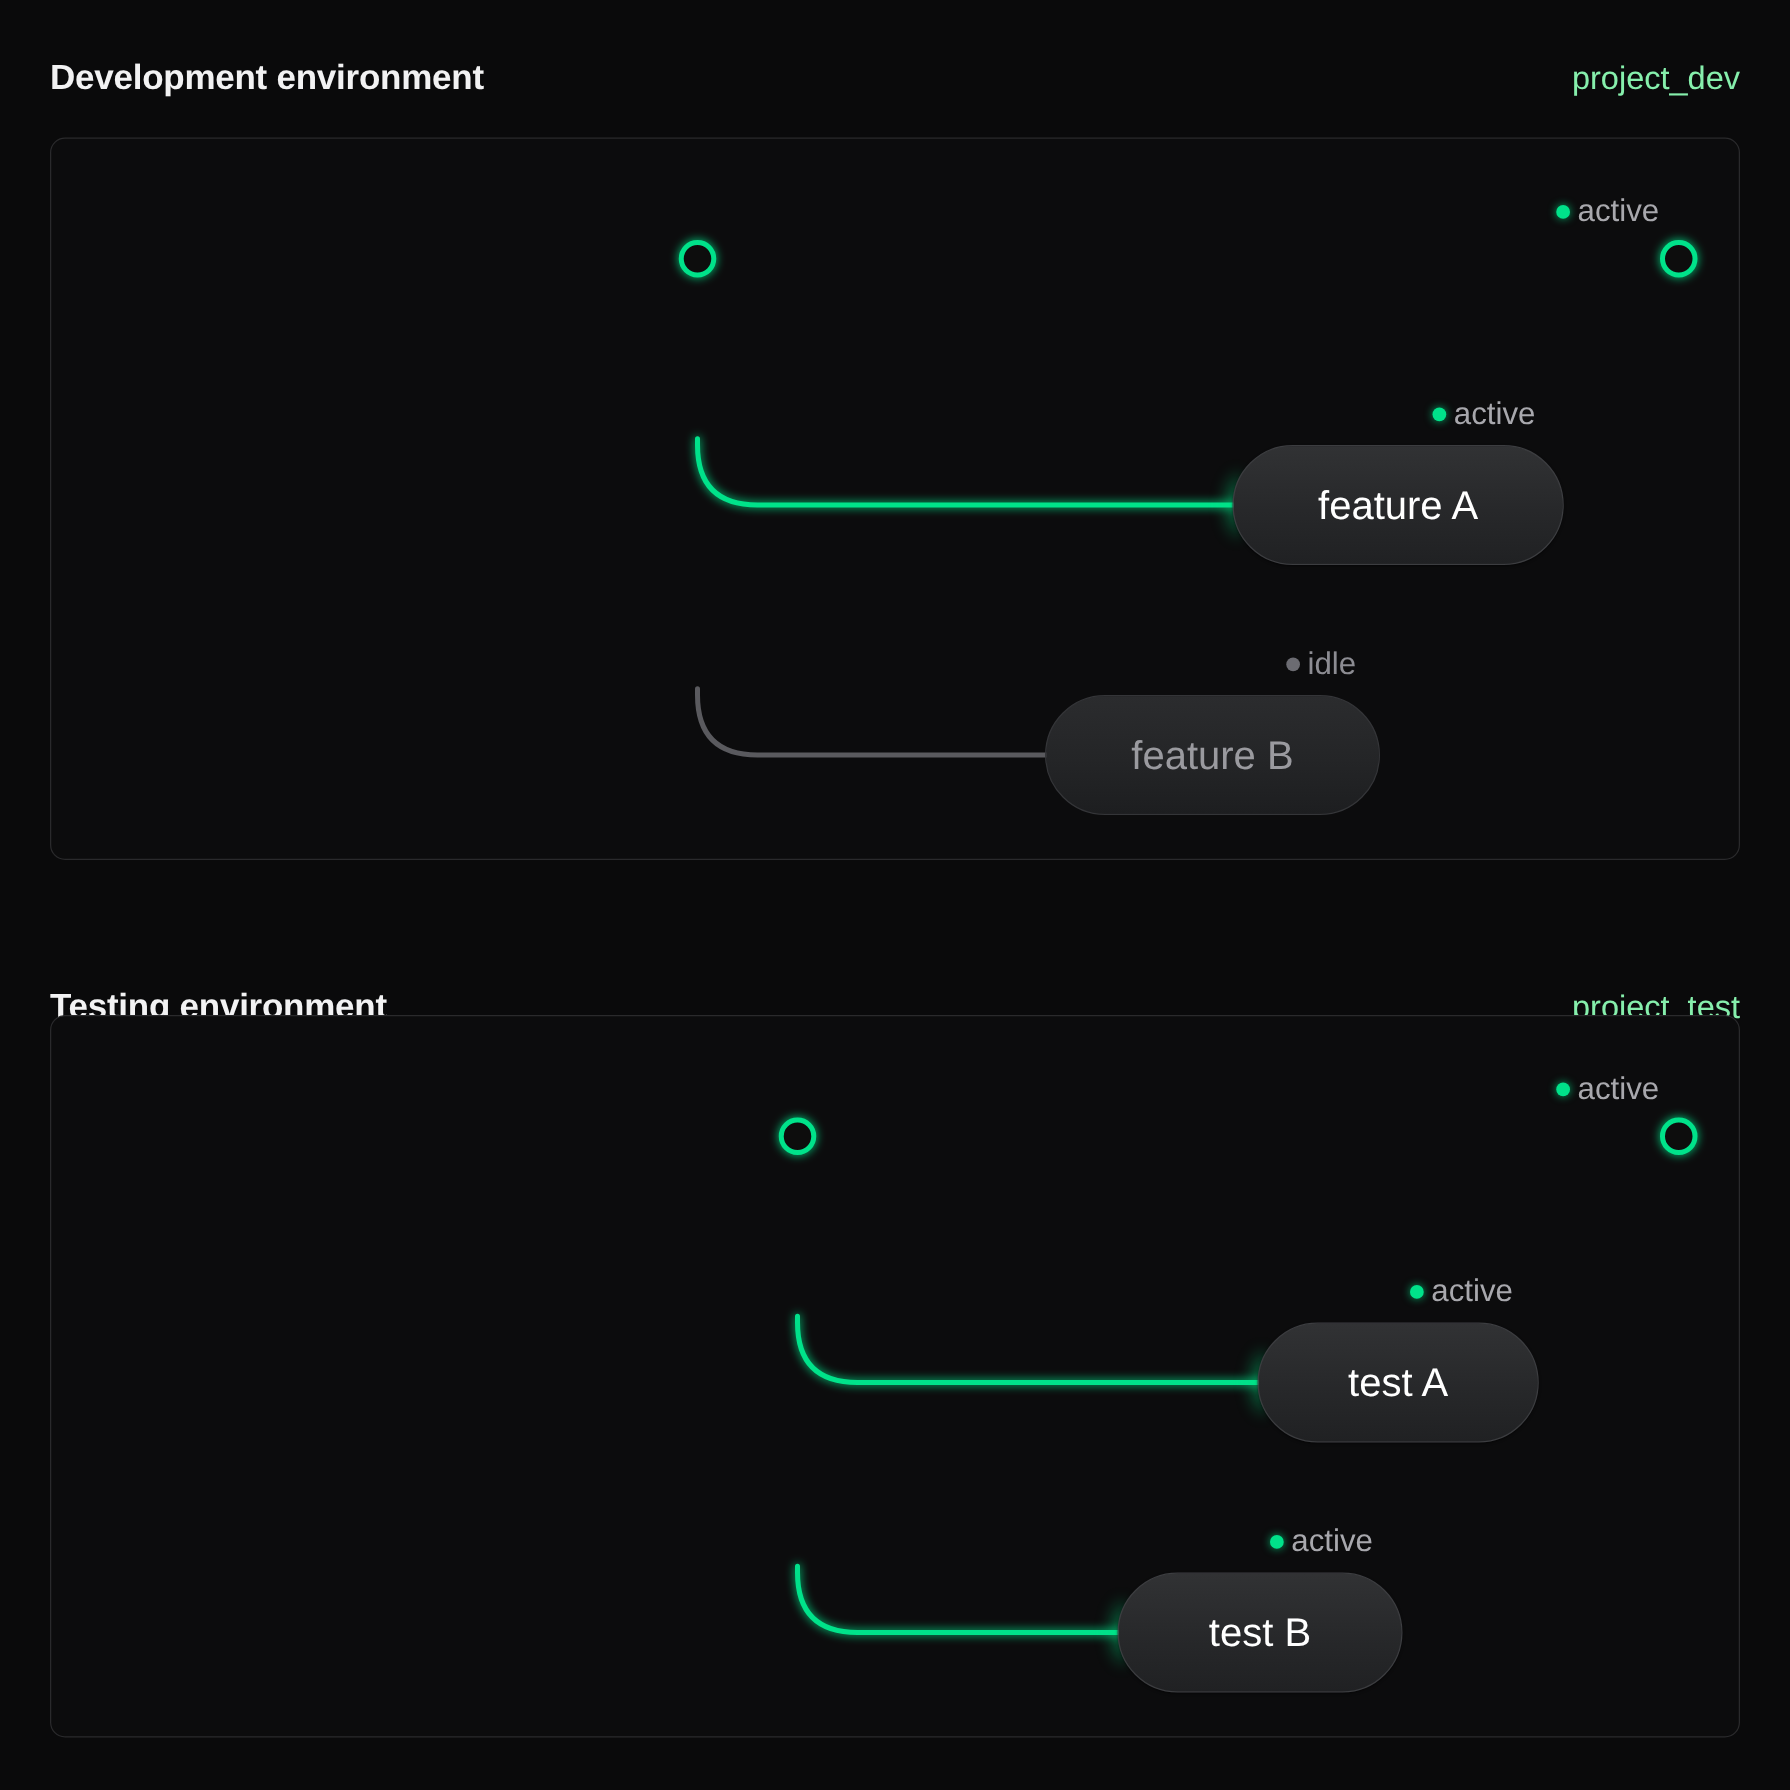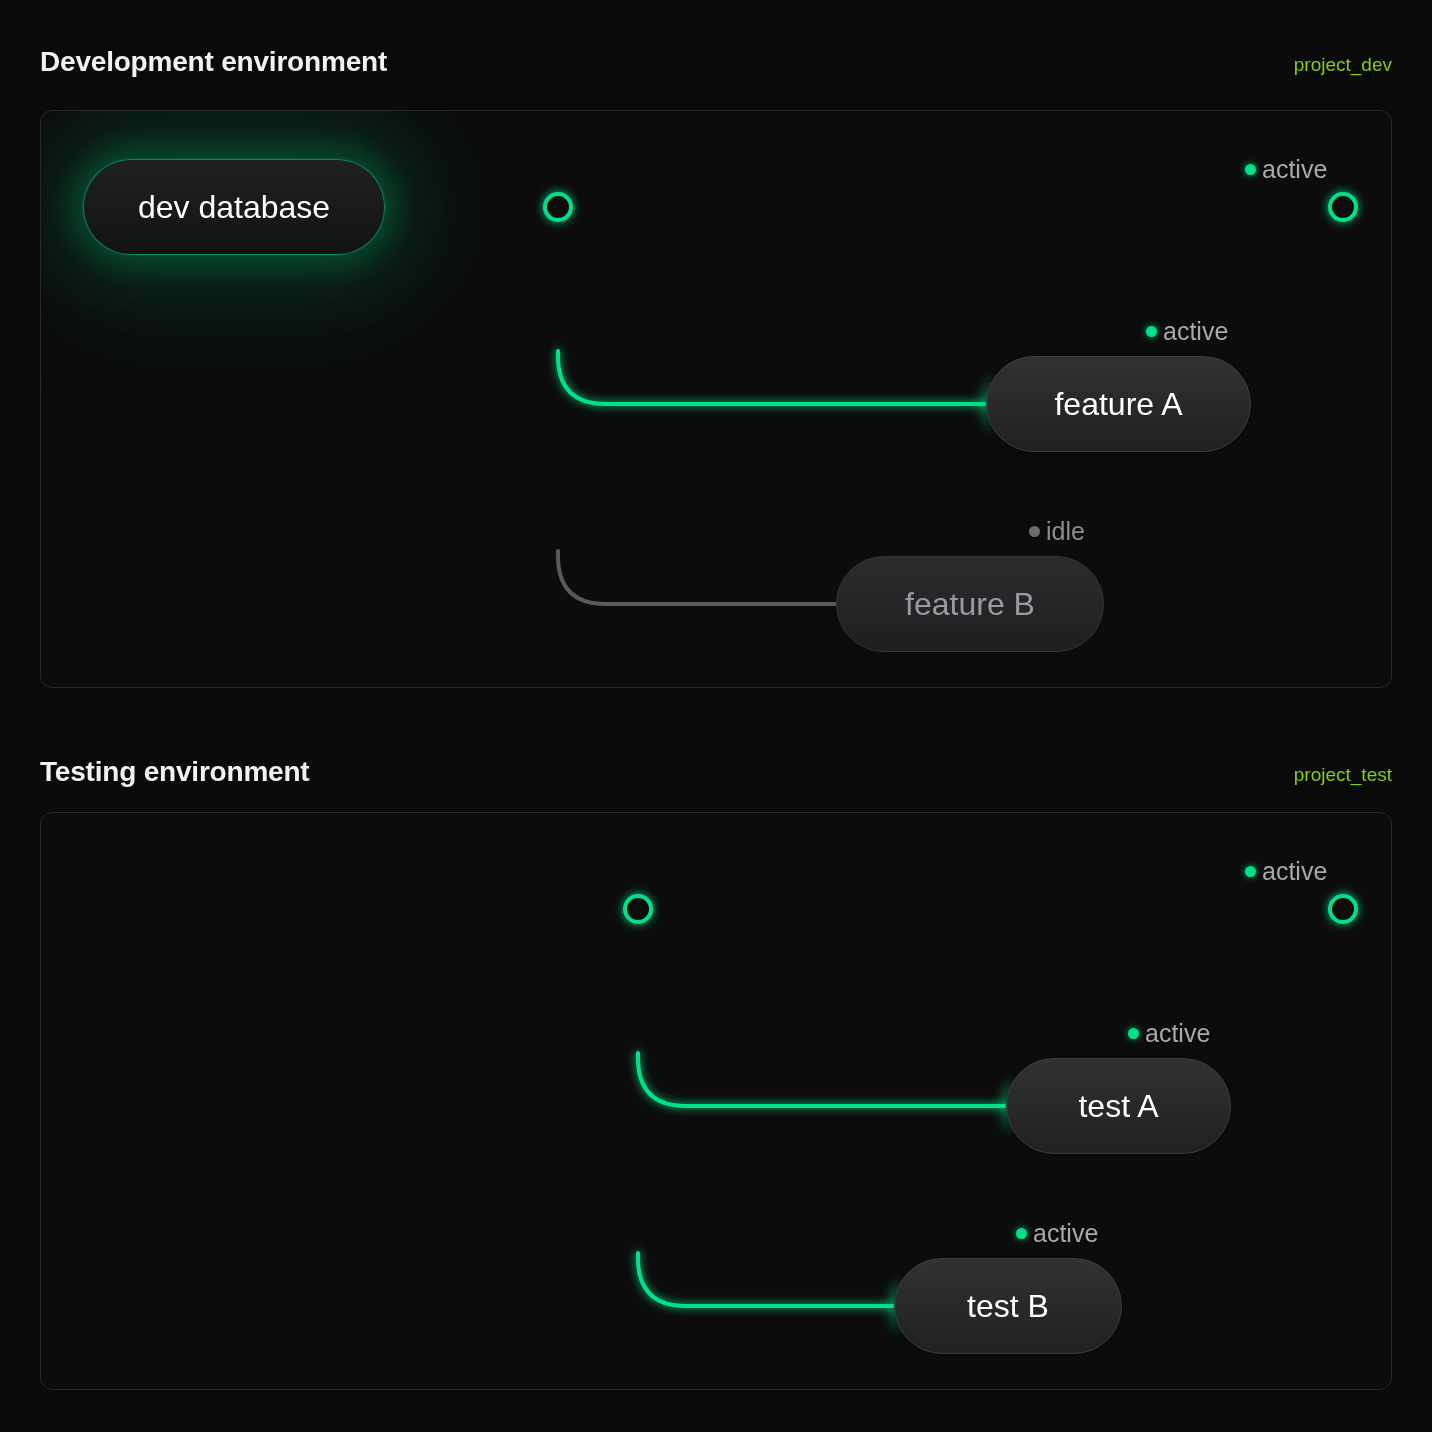"project_dev" .section-project { color: #84cc16 -> #86efac; font-size: 19px -> 26px }
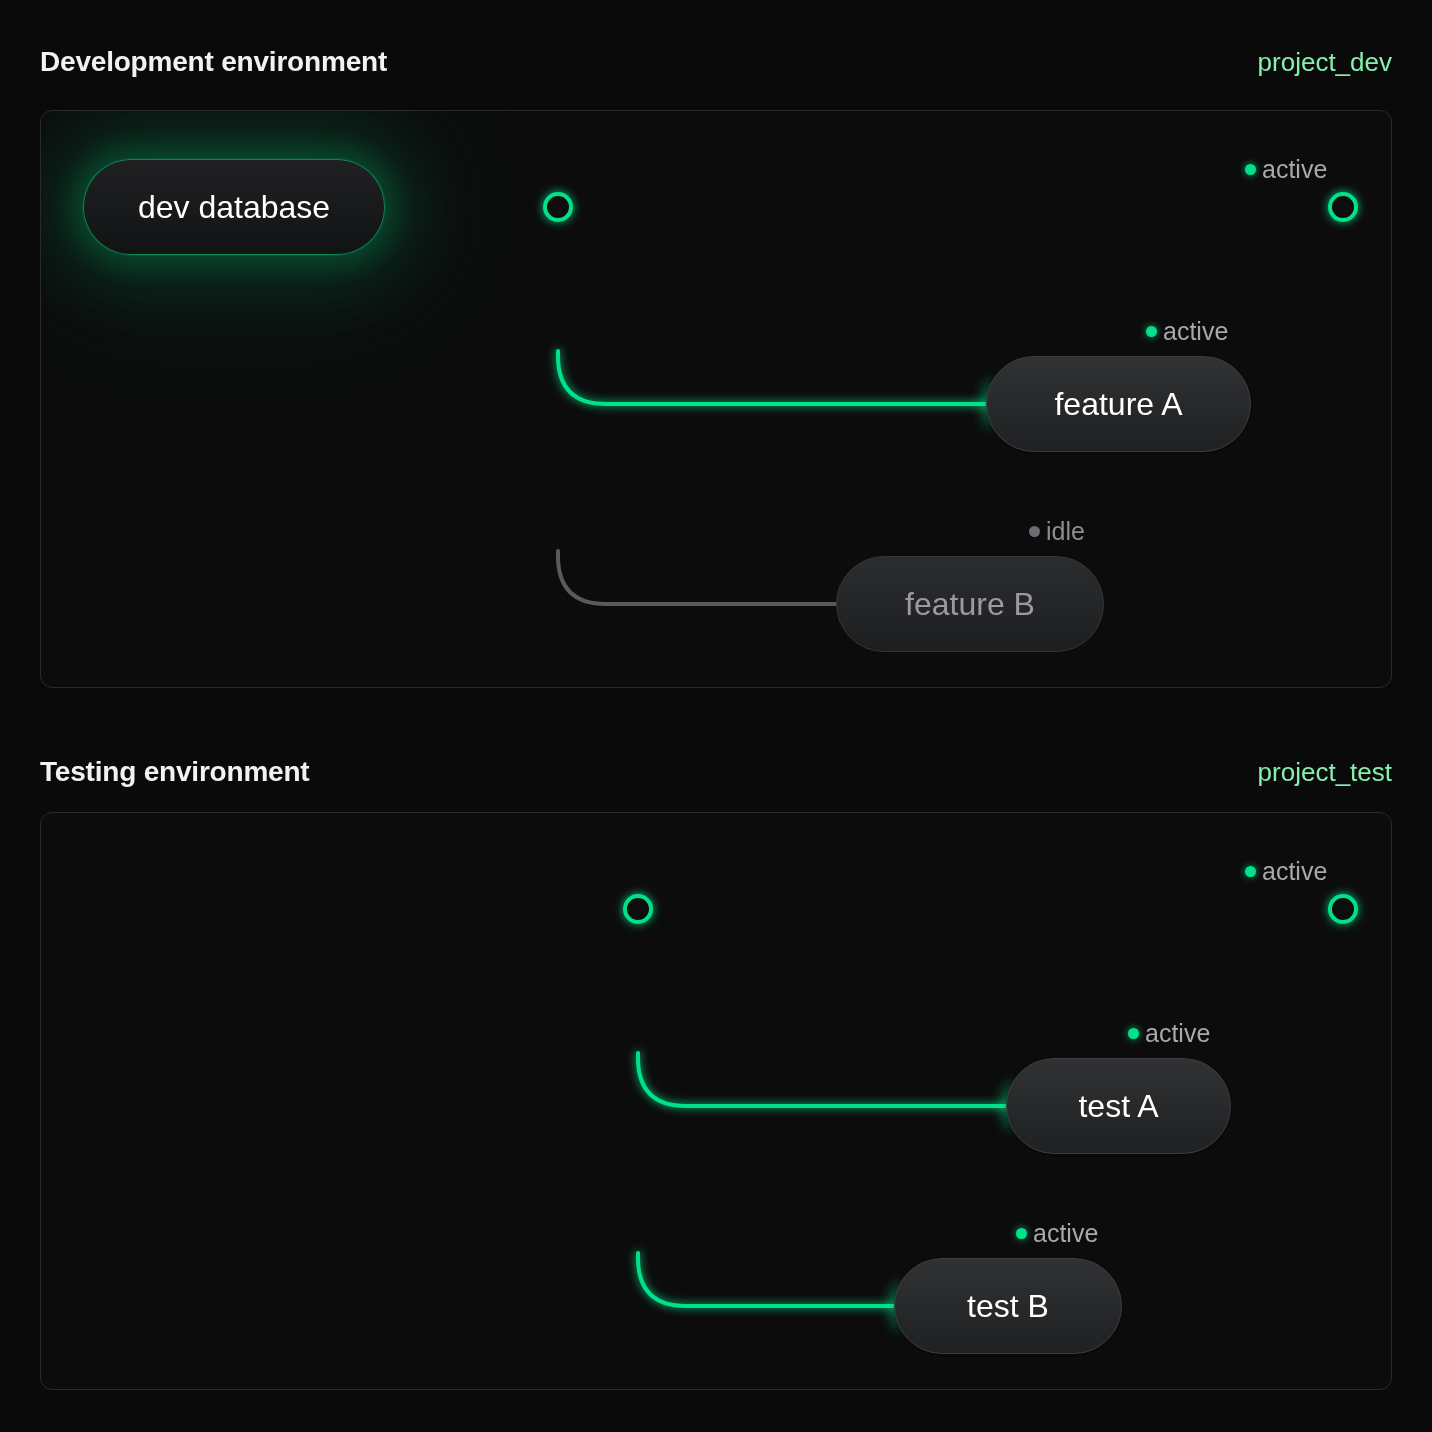"dev database" div.node { html: <div> <span>dev database</span> </div> -> none }
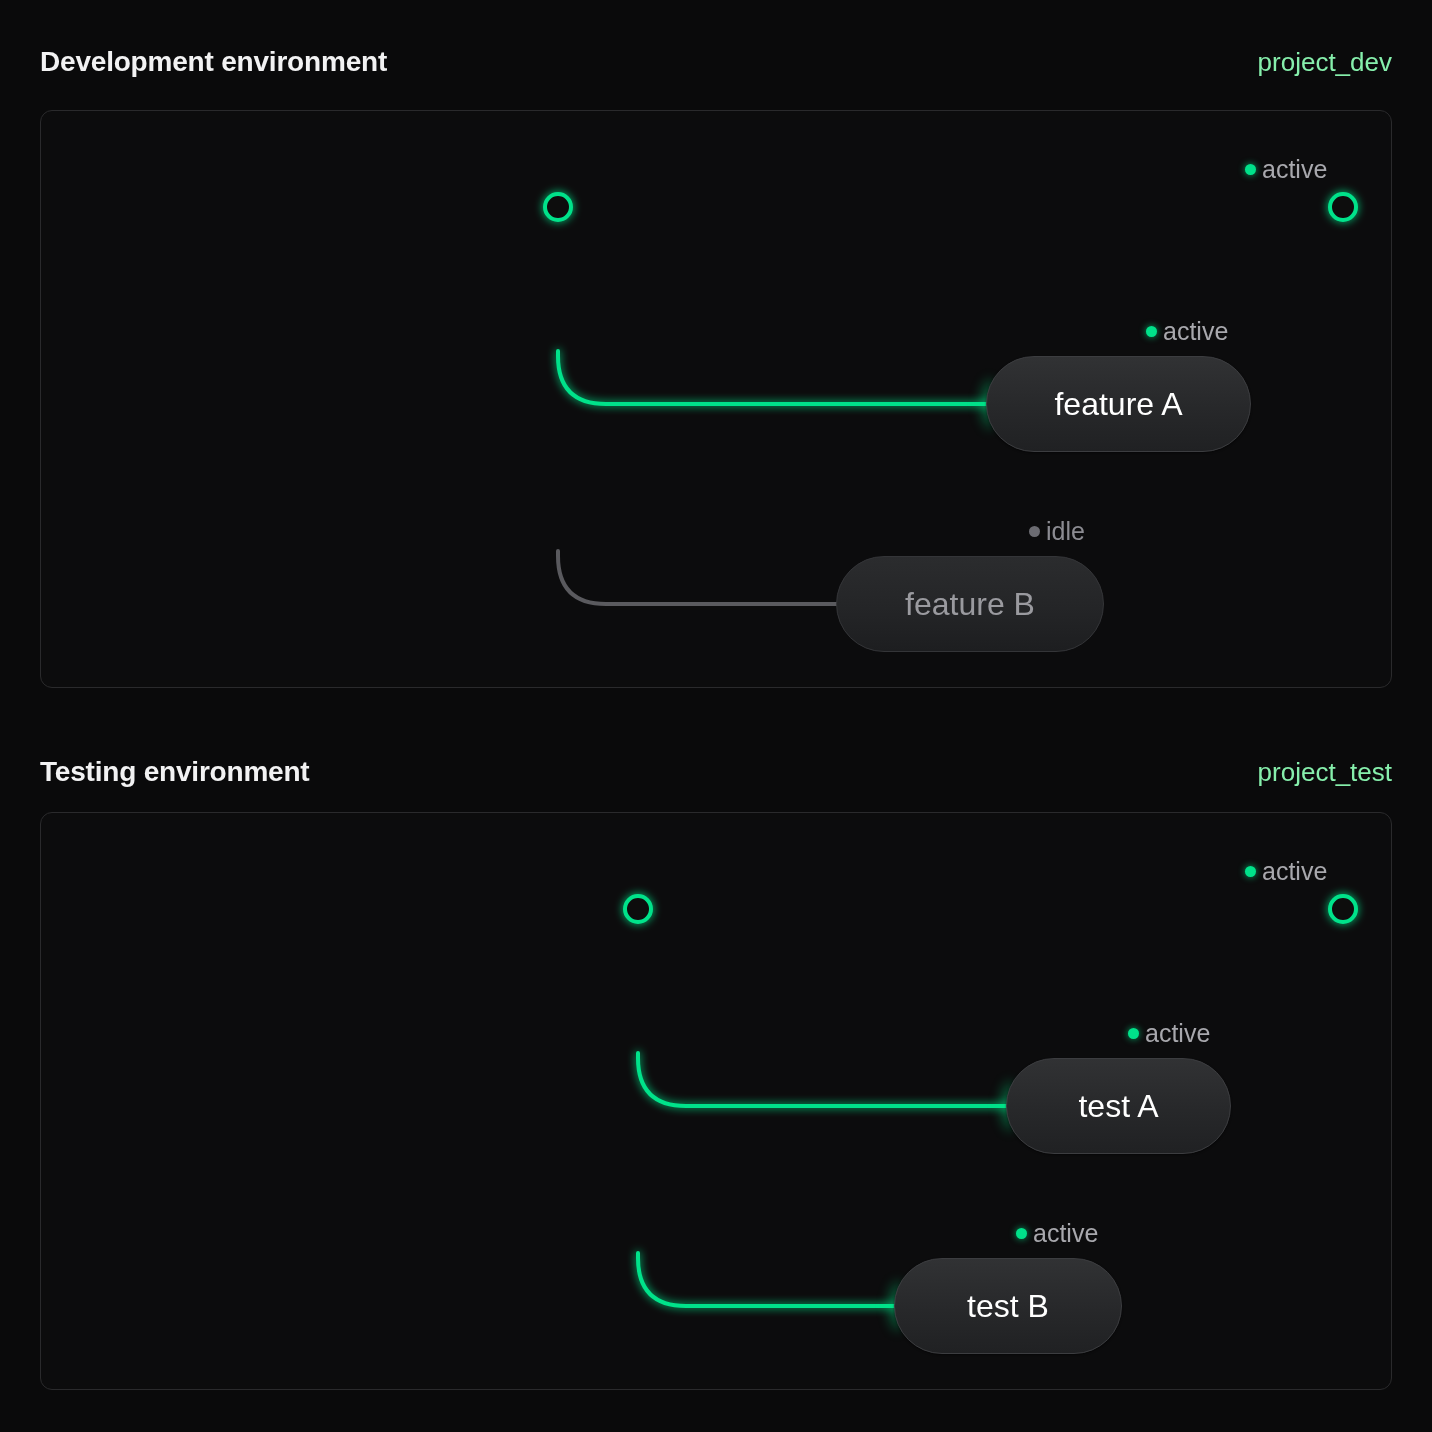"Testing environment" div.section-header { top: 756px -> 789px }
